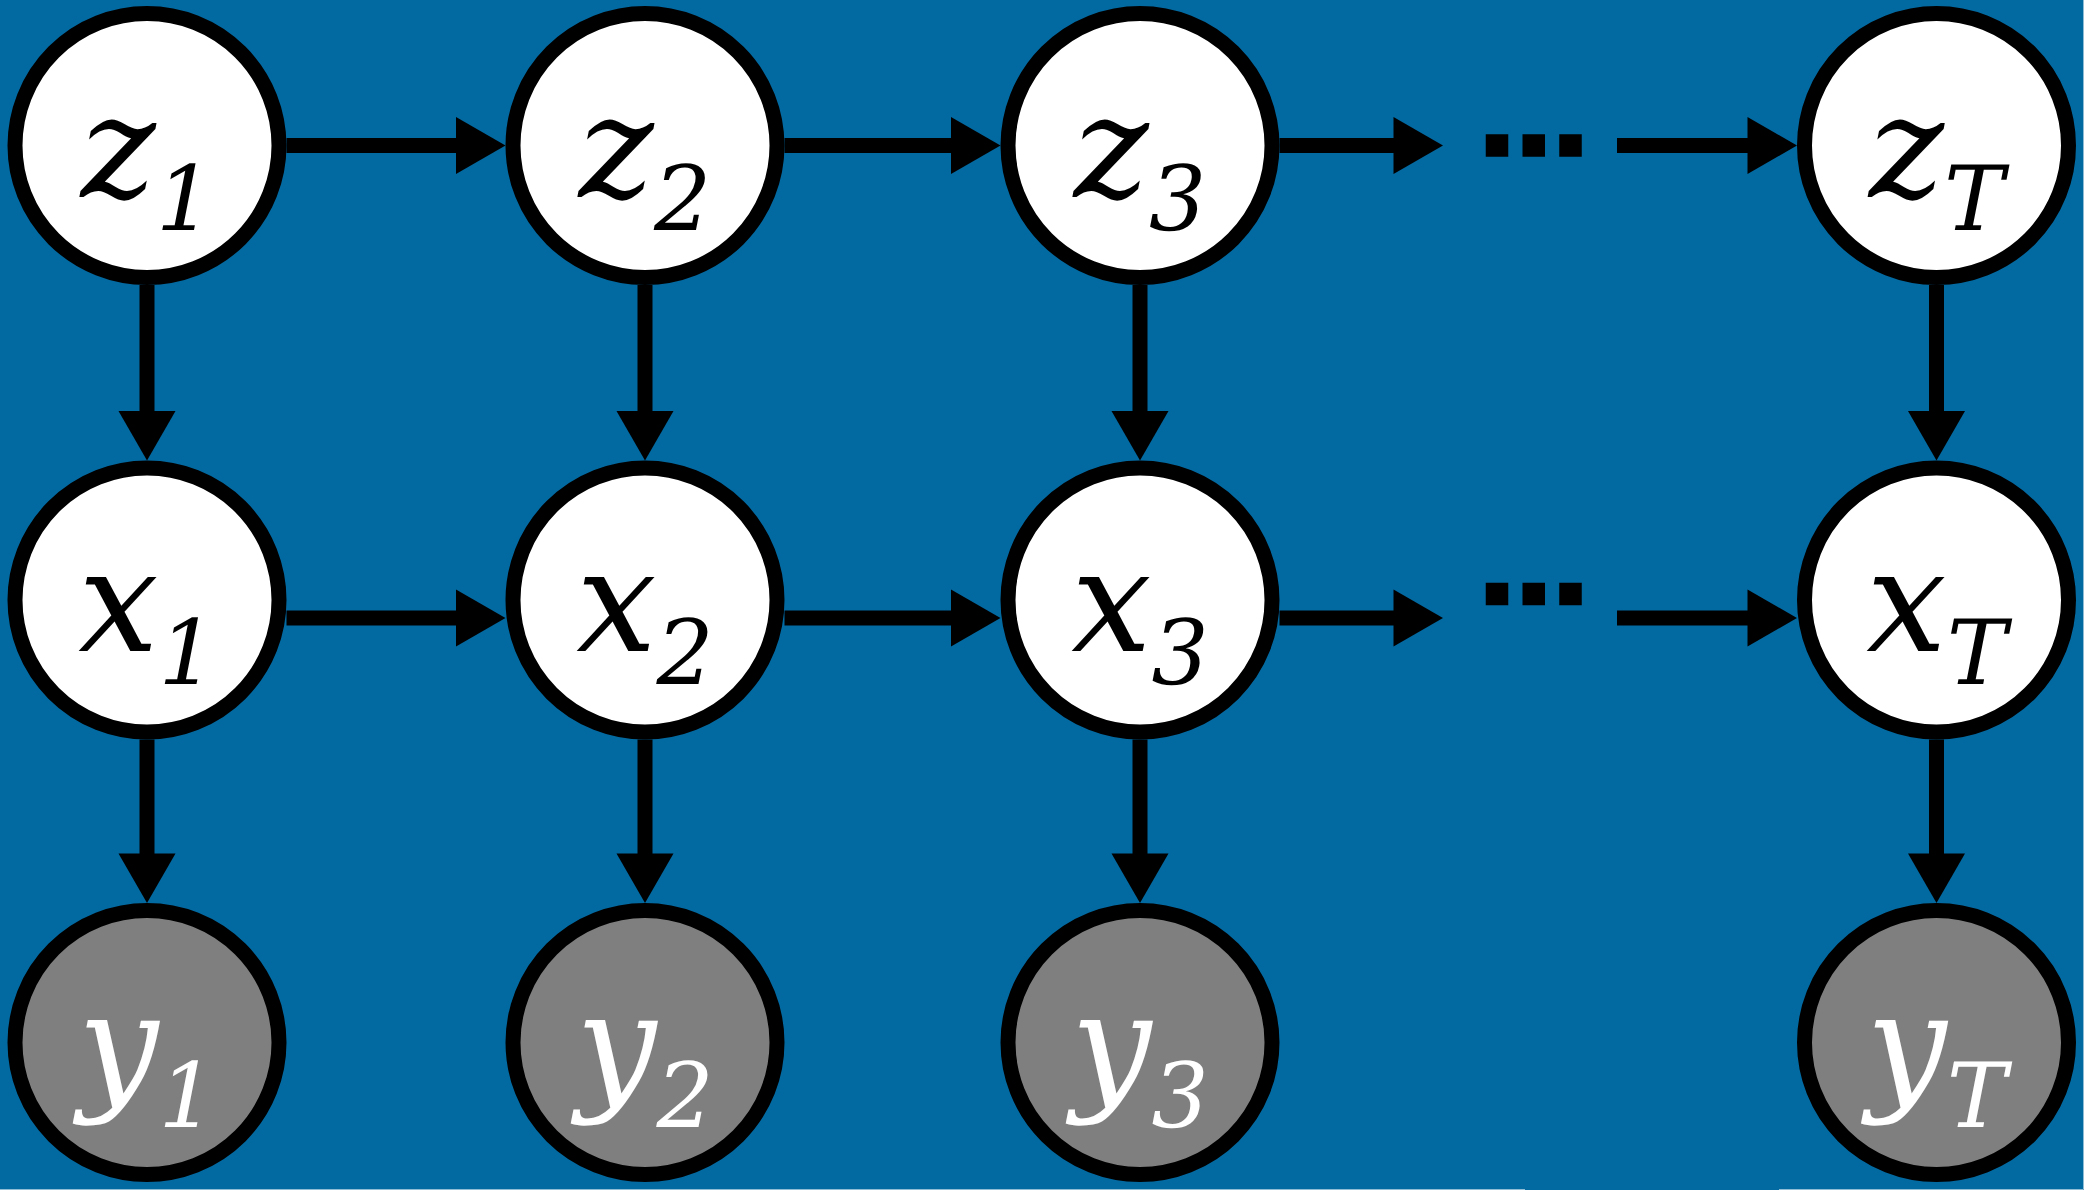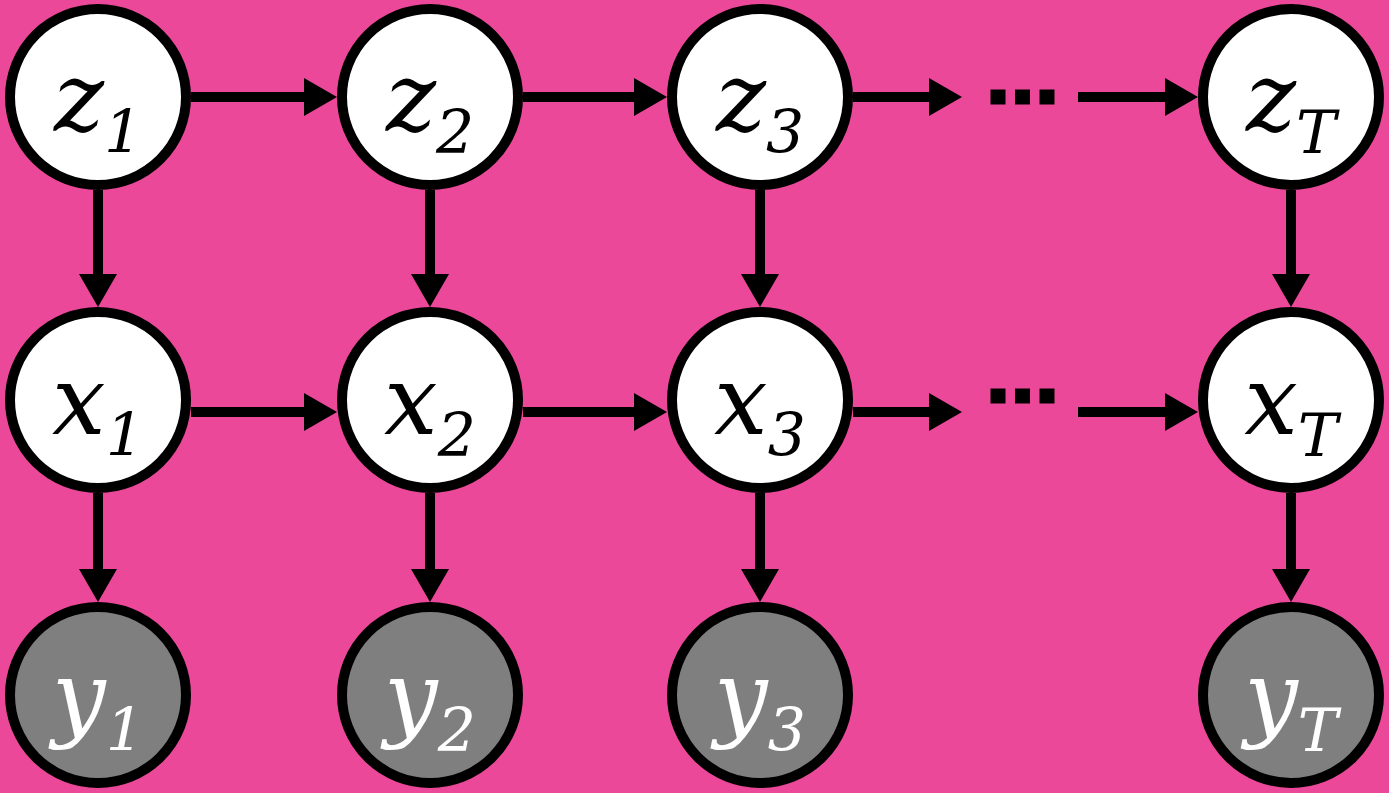"z1" #stage { background: #ec4899 -> #0369a1 }
